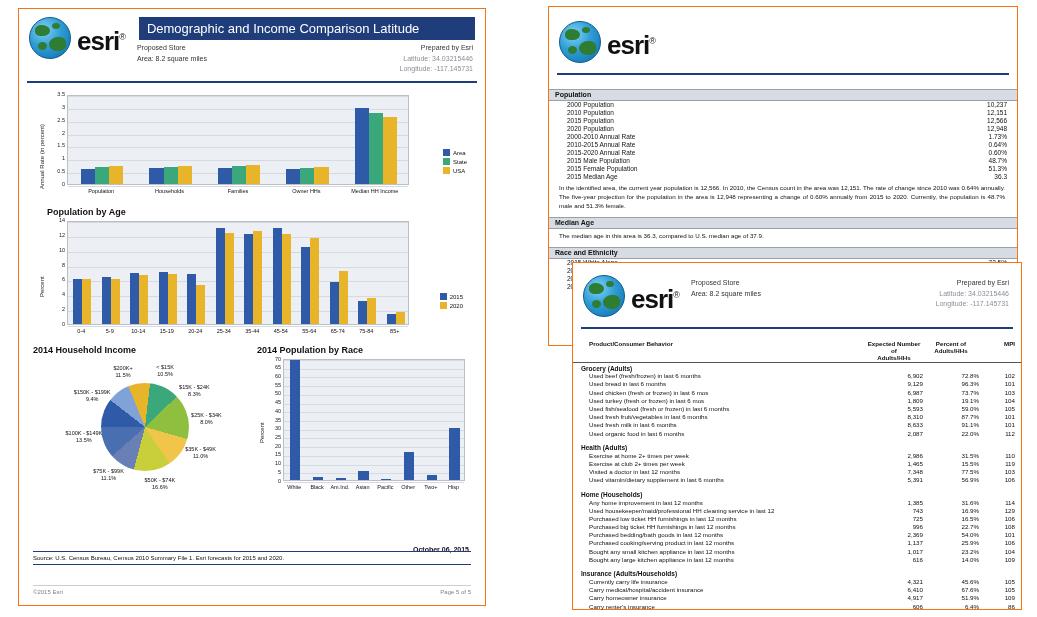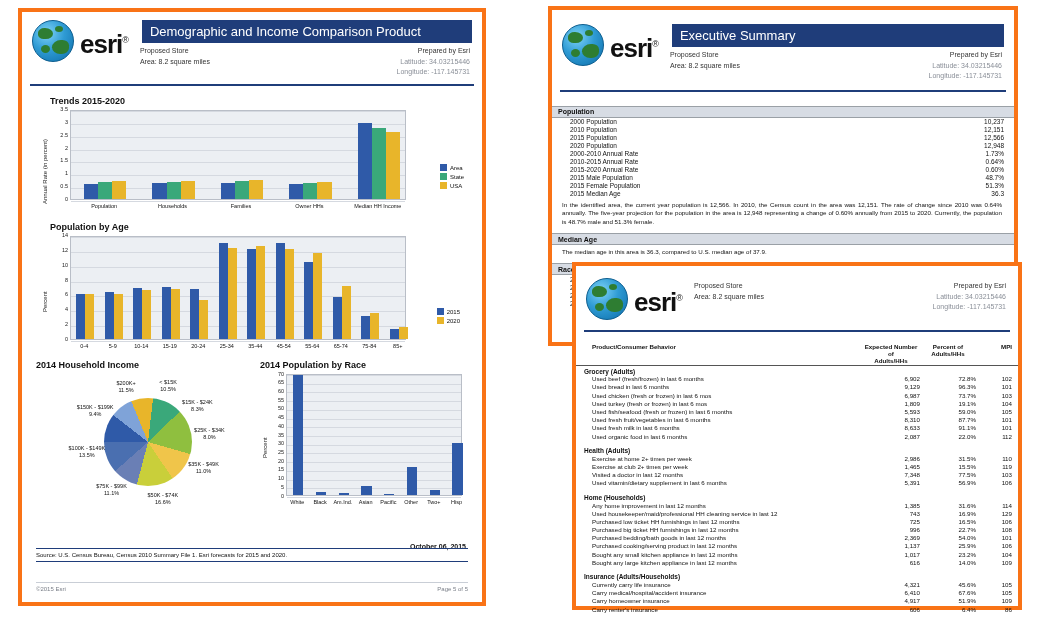"esri®" .page { border: 4px solid #f97316 -> 1px solid #f97316 }
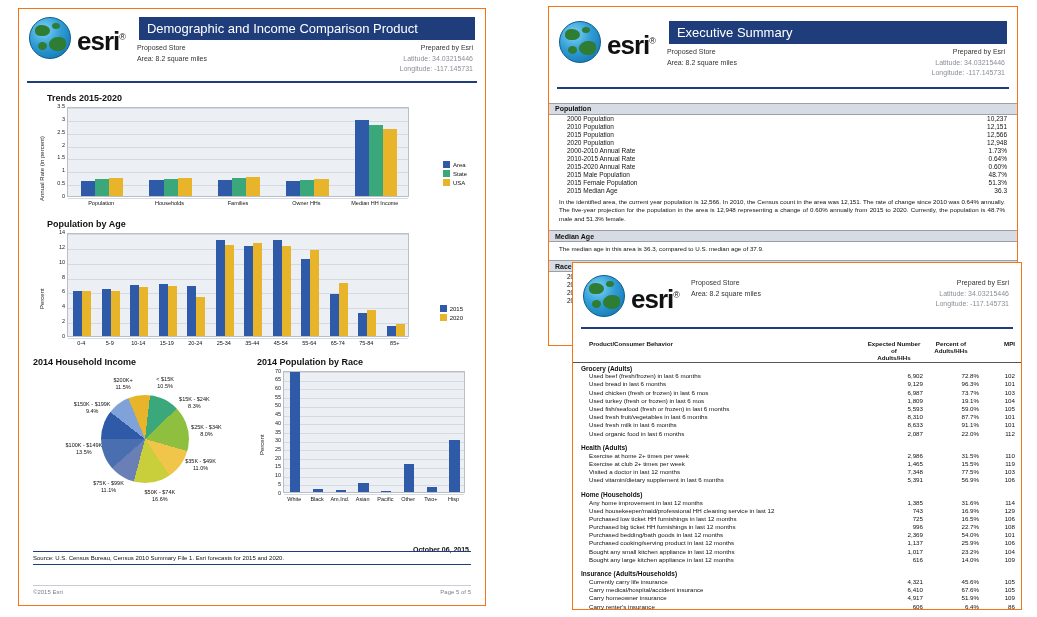"Demographic and Income Comparison" div.title-band { text: Product -> Latitude }
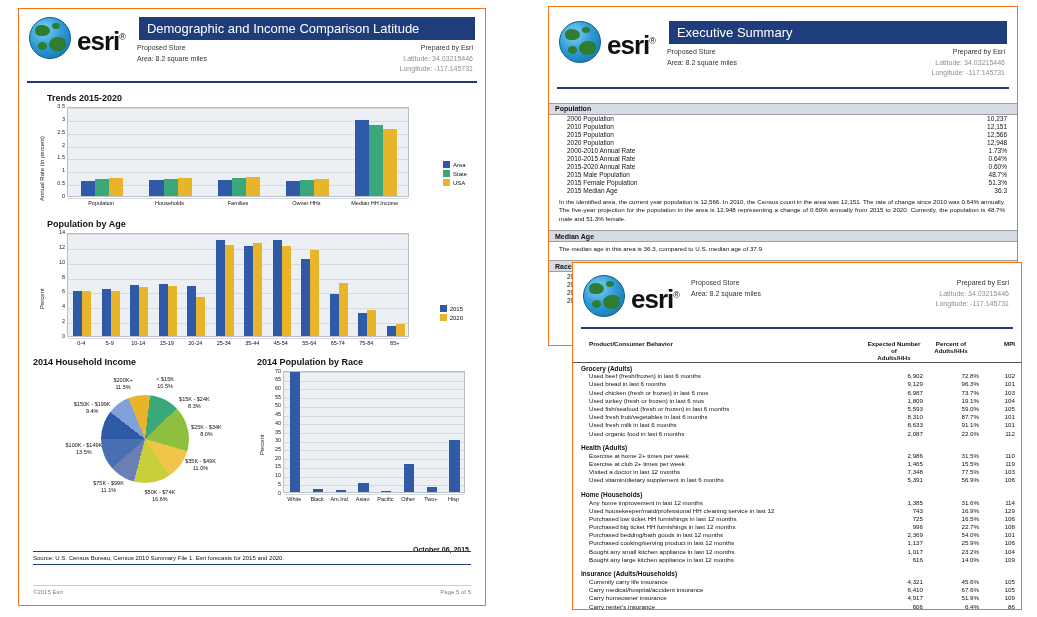"Executive Summary" div.title-bar { html: <div> <div>Executive Summary</div> <div> <div> <div>Proposed Store</div> <div>Area: 8.2 square miles</div> </div> <div> <div>Prepared by Esri</div> <div>Latitude: 34.03215446</div> <div>Longitude: -117.145731</div> </div> </div> </div> -> none }
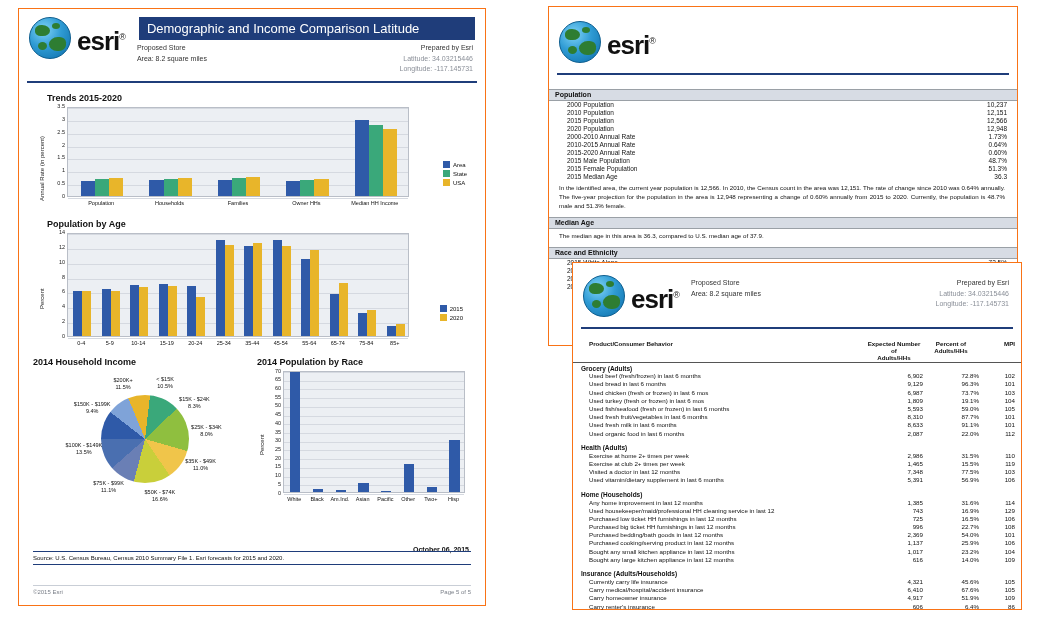"Trends 2015-2020" div.chart-title { html: <div>Trends 2015-2020</div> -> none }
